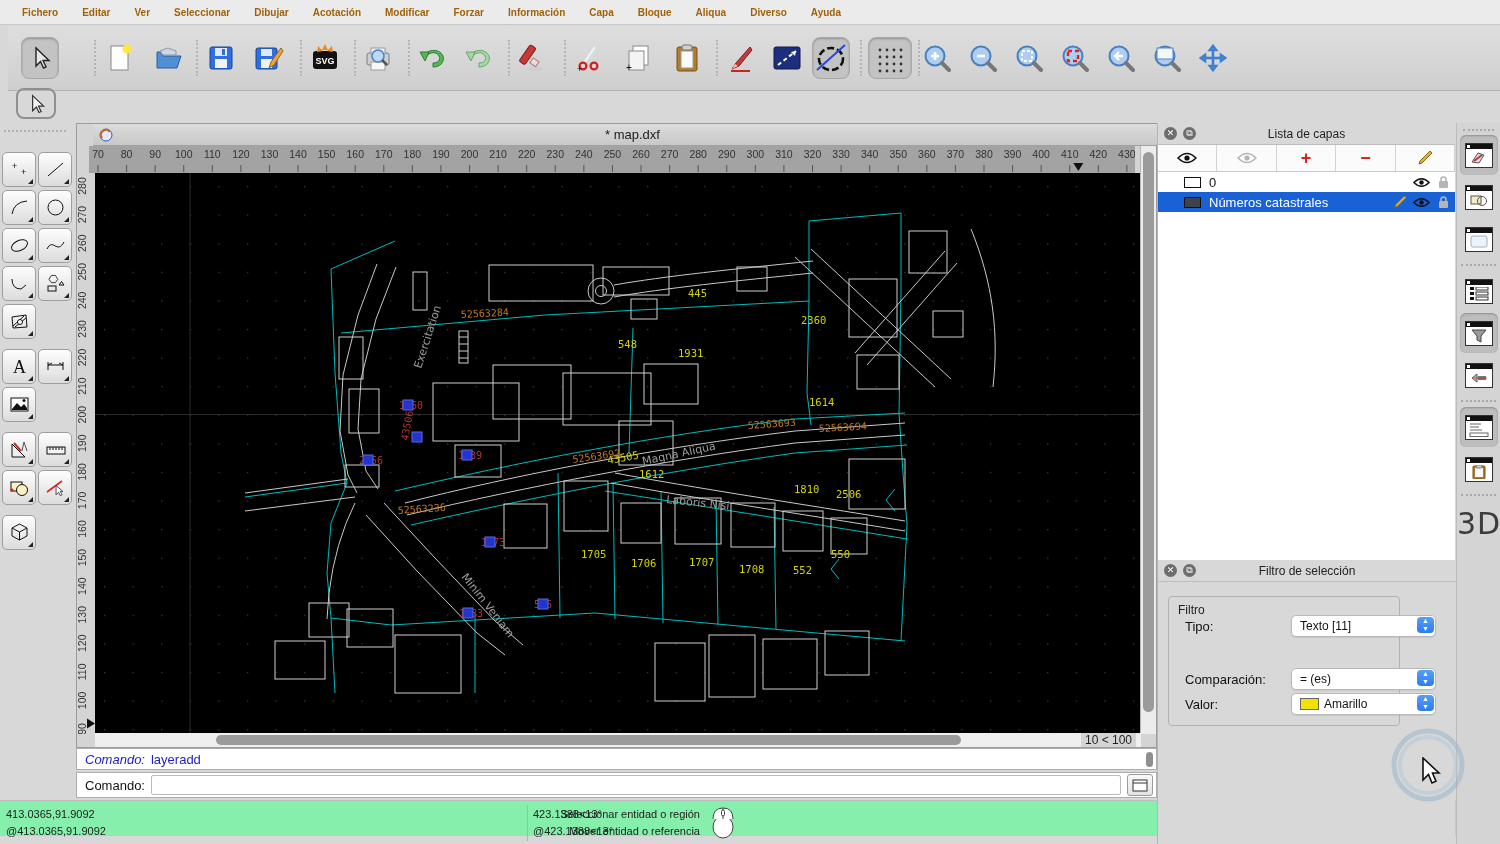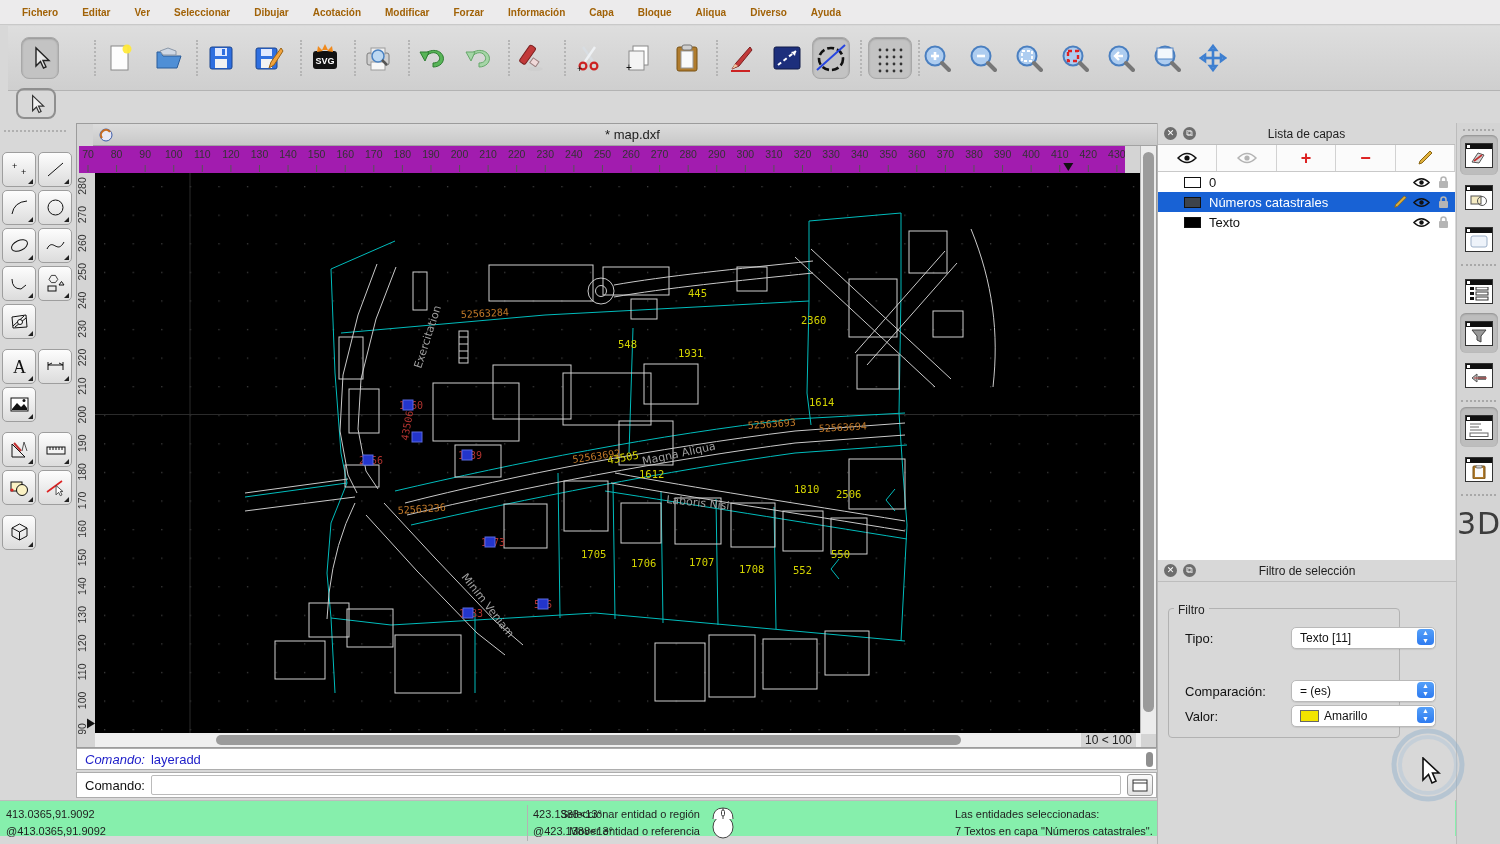"70" .hruler { background: #a21caf -> #a3a3a3; left: 2px -> 12px }
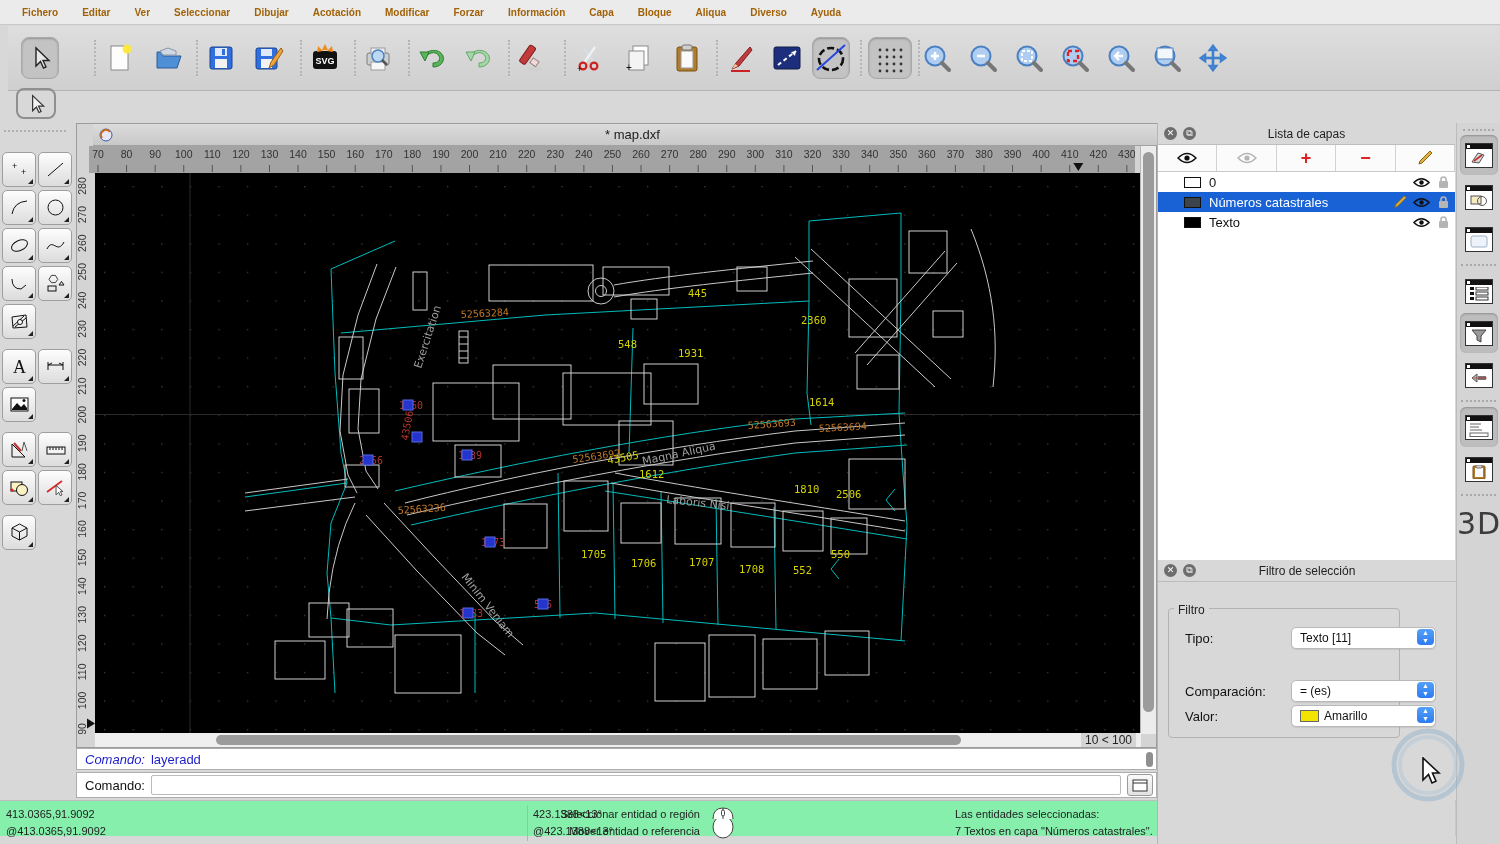"Texto" div.lrow { html: <div> <span></span> <span>Texto</span> <span></span> <svg> <path></path> <circle></circle> </svg> <svg> <rect></rect> <path></path> </svg> </div> -> none }
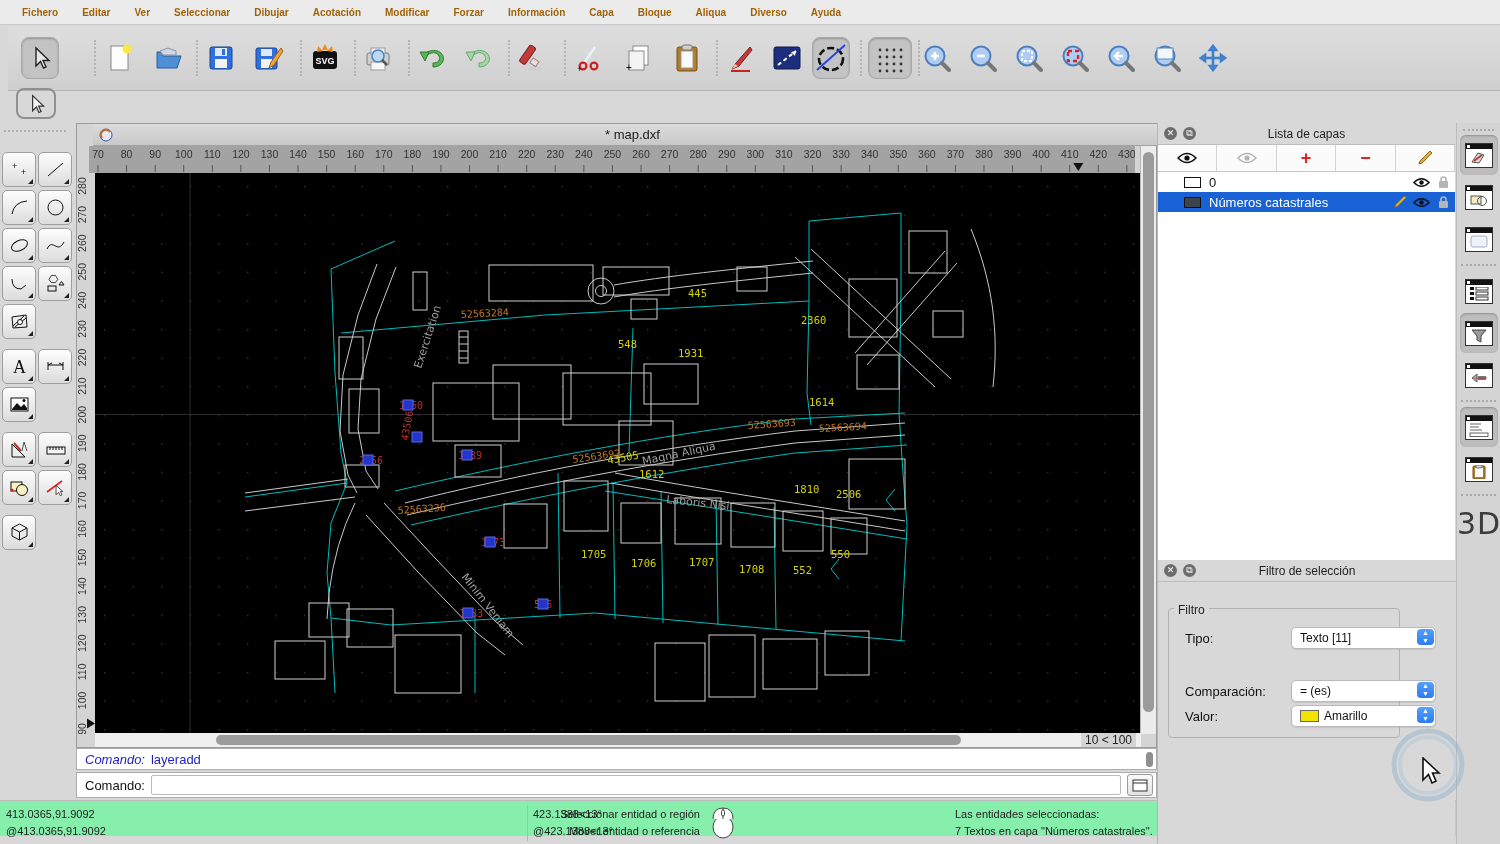"Tipo:" .fgroup { margin-top: 12px -> none }
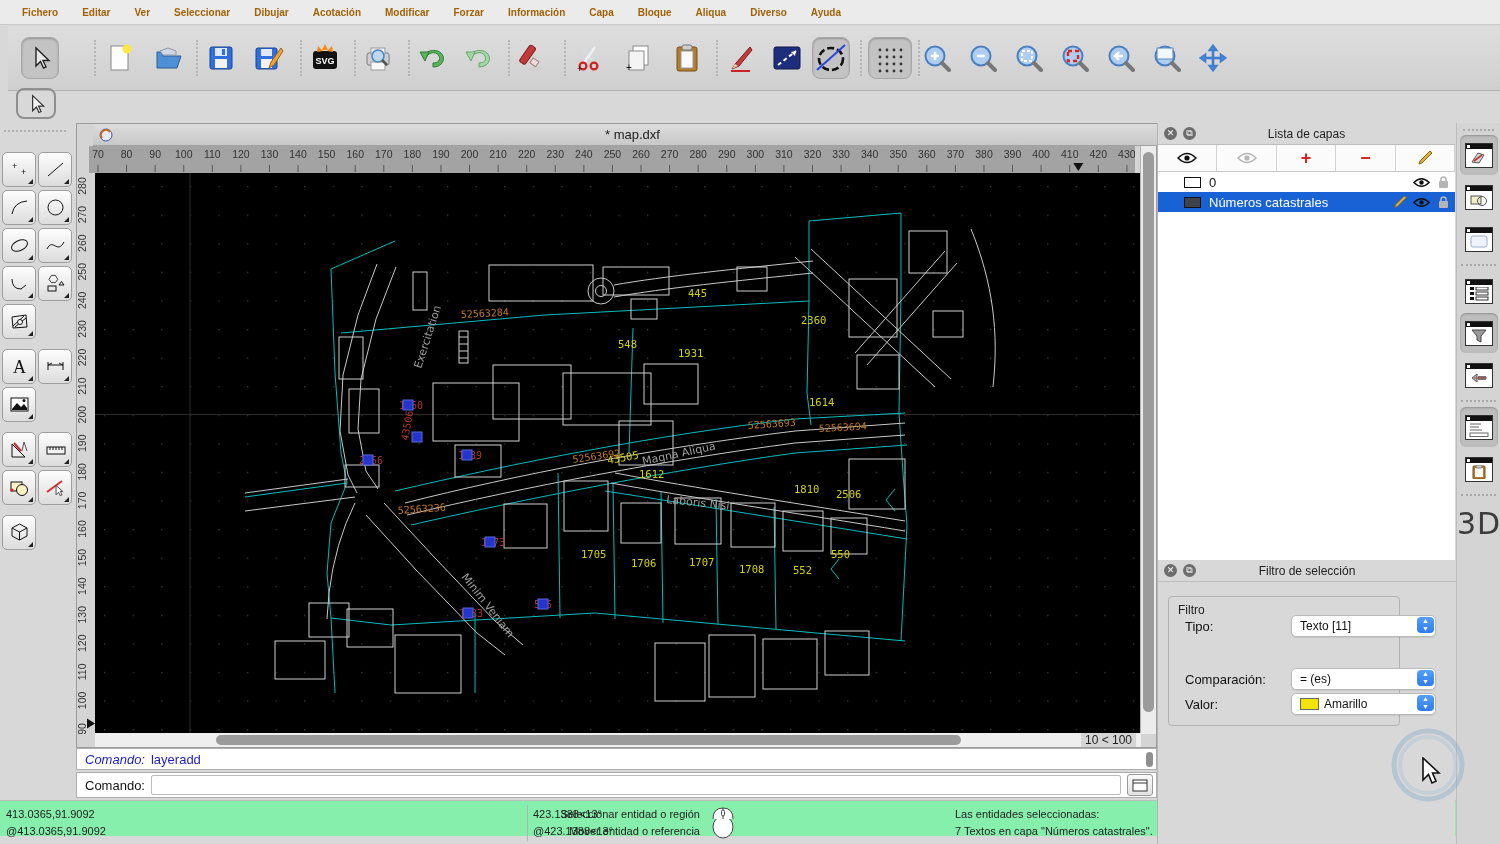"Las entidades seleccionadas:" div.s2 { html: <div> <div>Las entidades seleccionadas:</div> <div>7 Textos en capa "Números catastrales".</div> </div> -> none }
